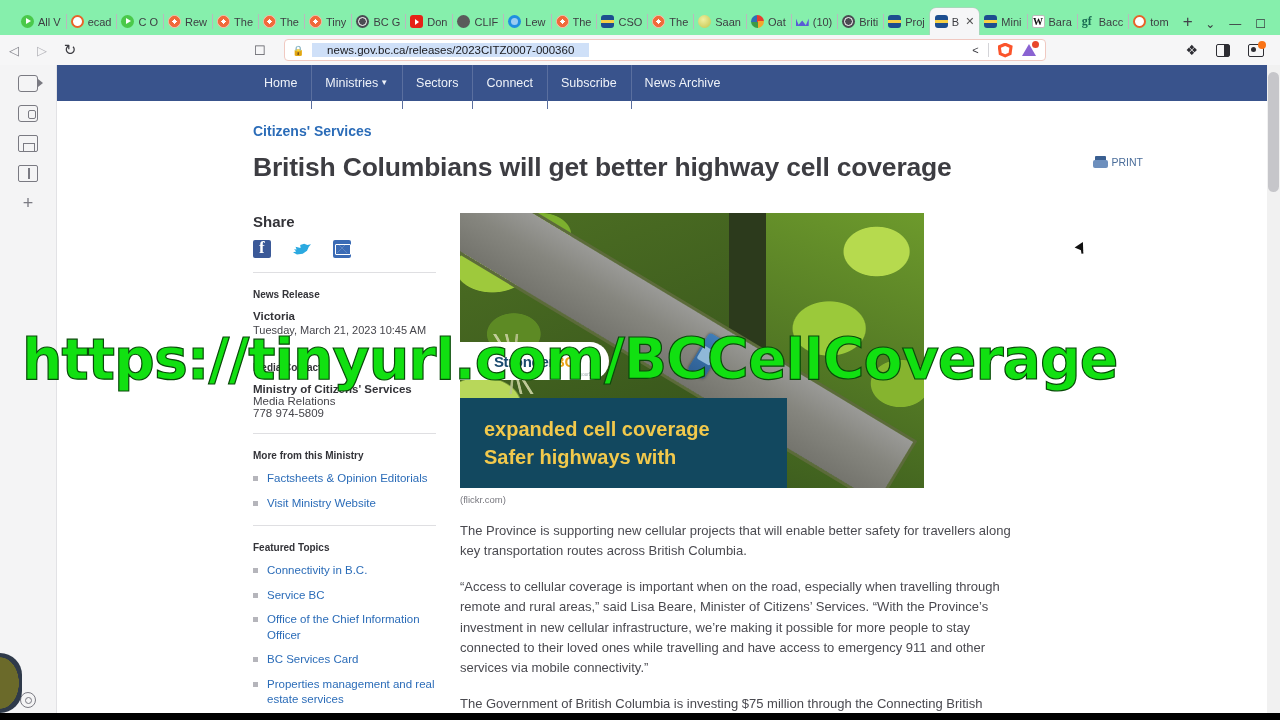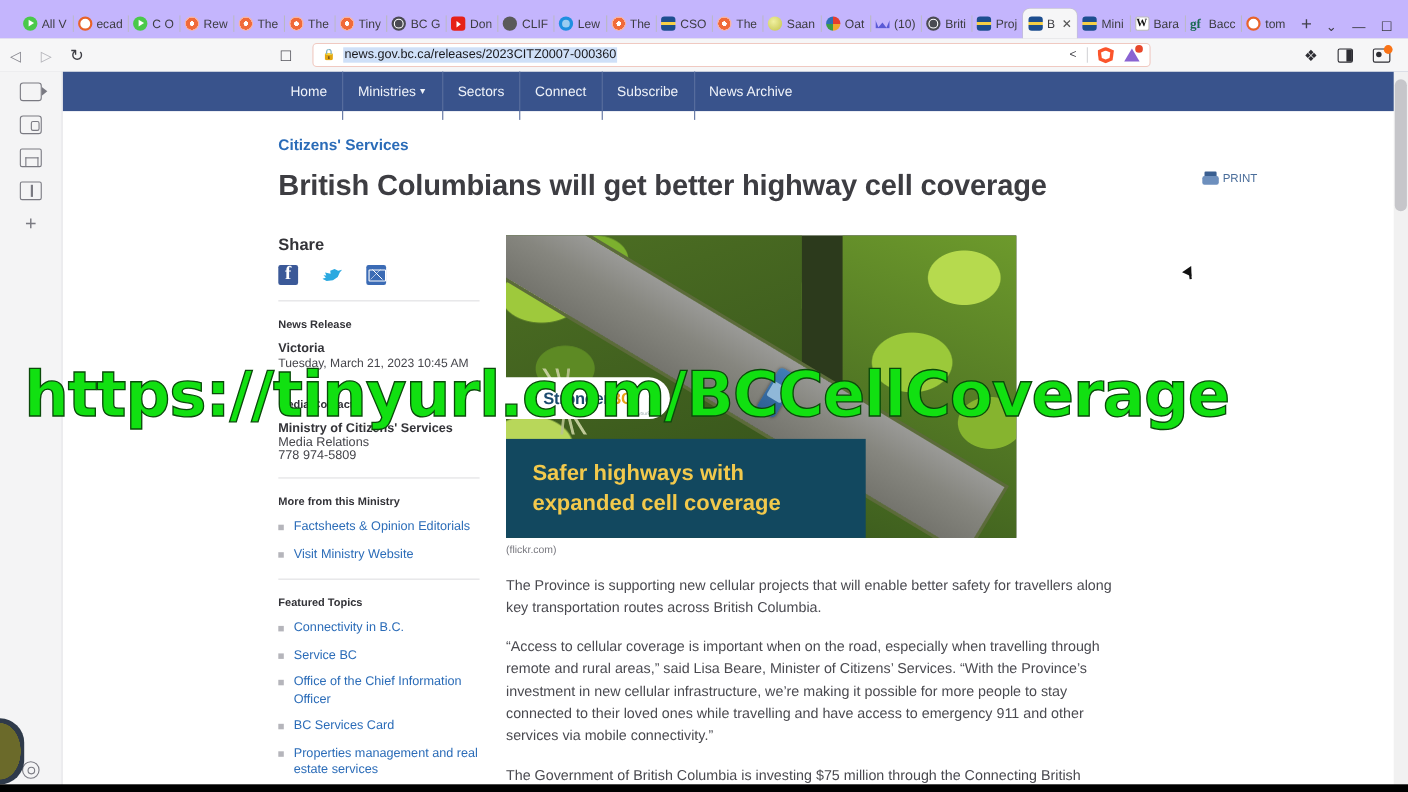"All V" .tabstrip { background: #c4b5fd -> #86efac }
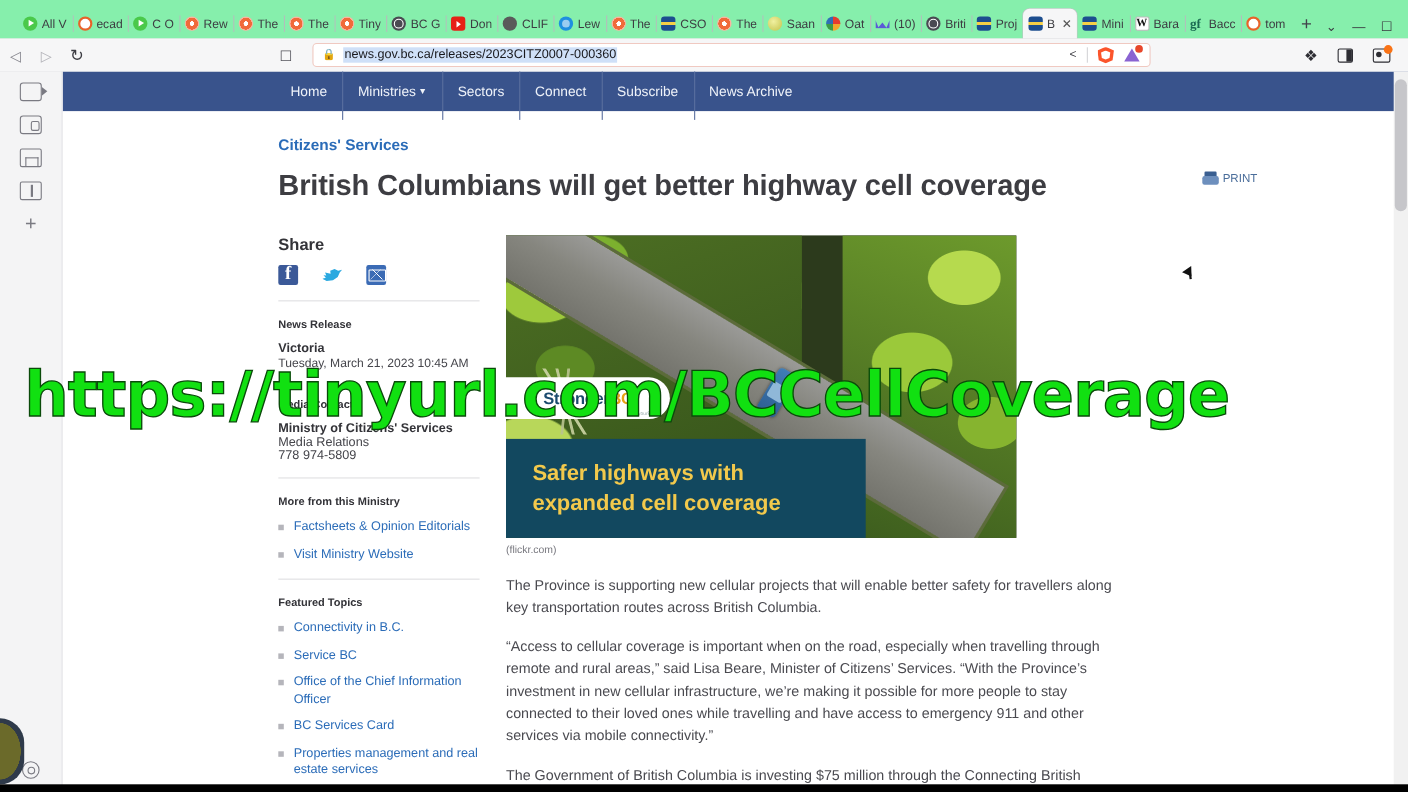"news.gov.bc.ca/releases/2023CITZ0007-000" .urltext { padding: 1px 1px -> 1px 15px }
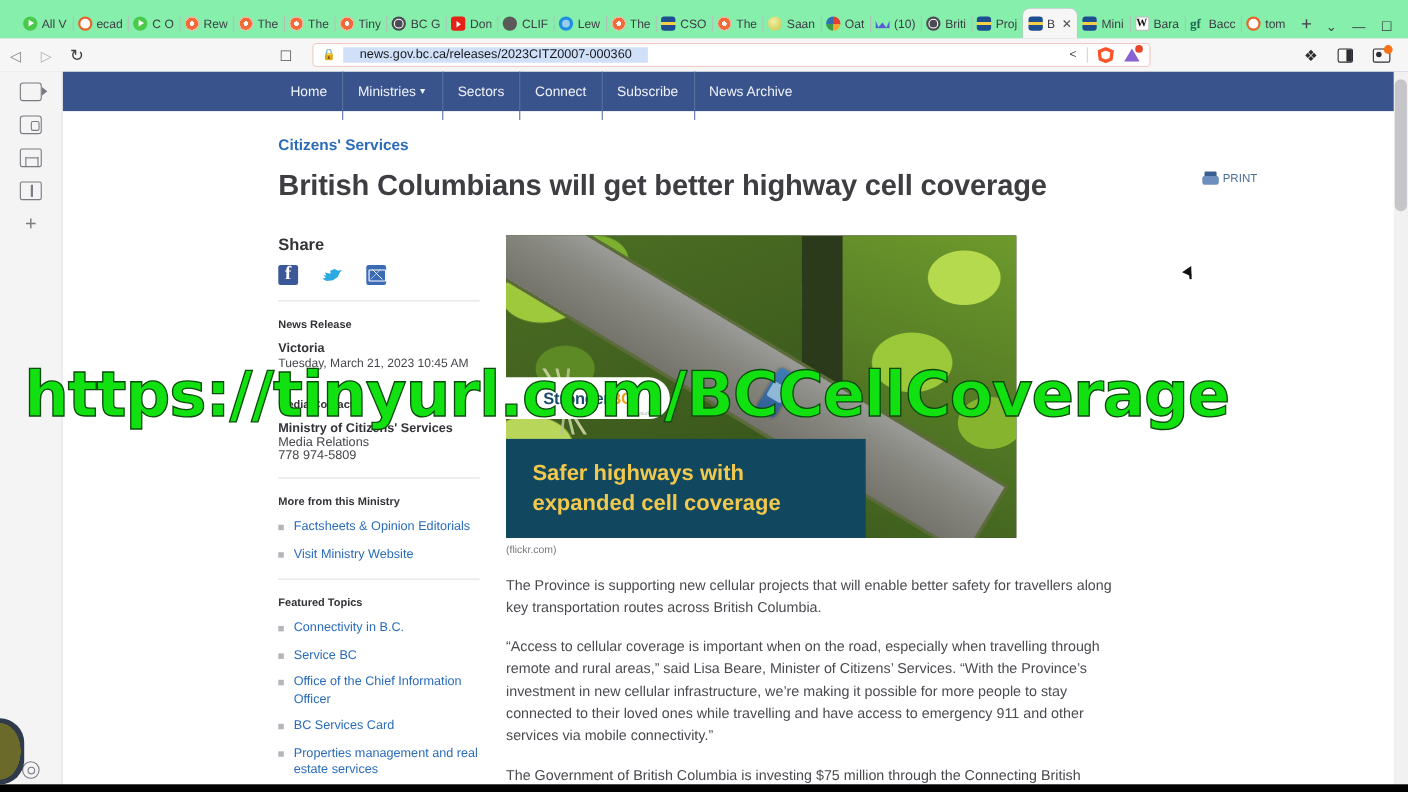"Safer highways with" div { order: before "expanded cell coverage" -> after "expanded cell coverage" }
